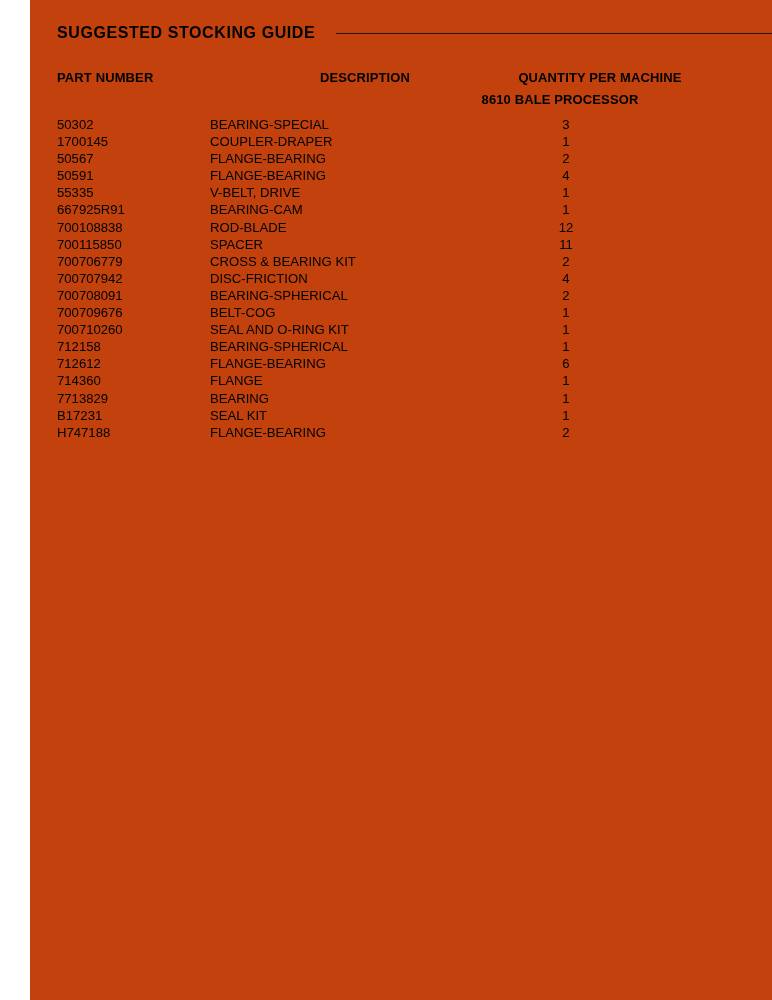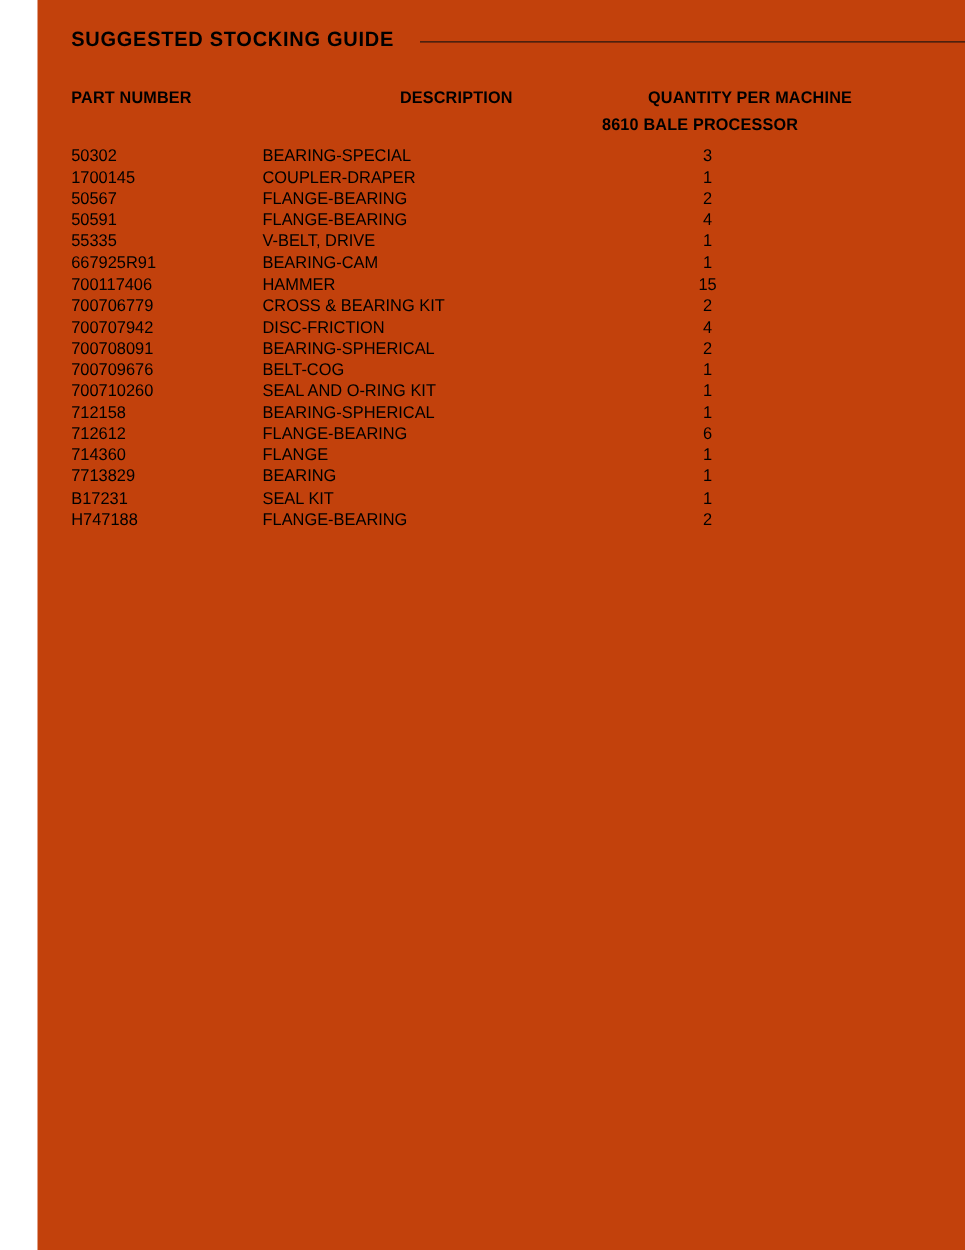"700108838" div.row { html: none -> <div> <div>700108838</div> <div>ROD-BLADE</div> <div>12</div> </div> }
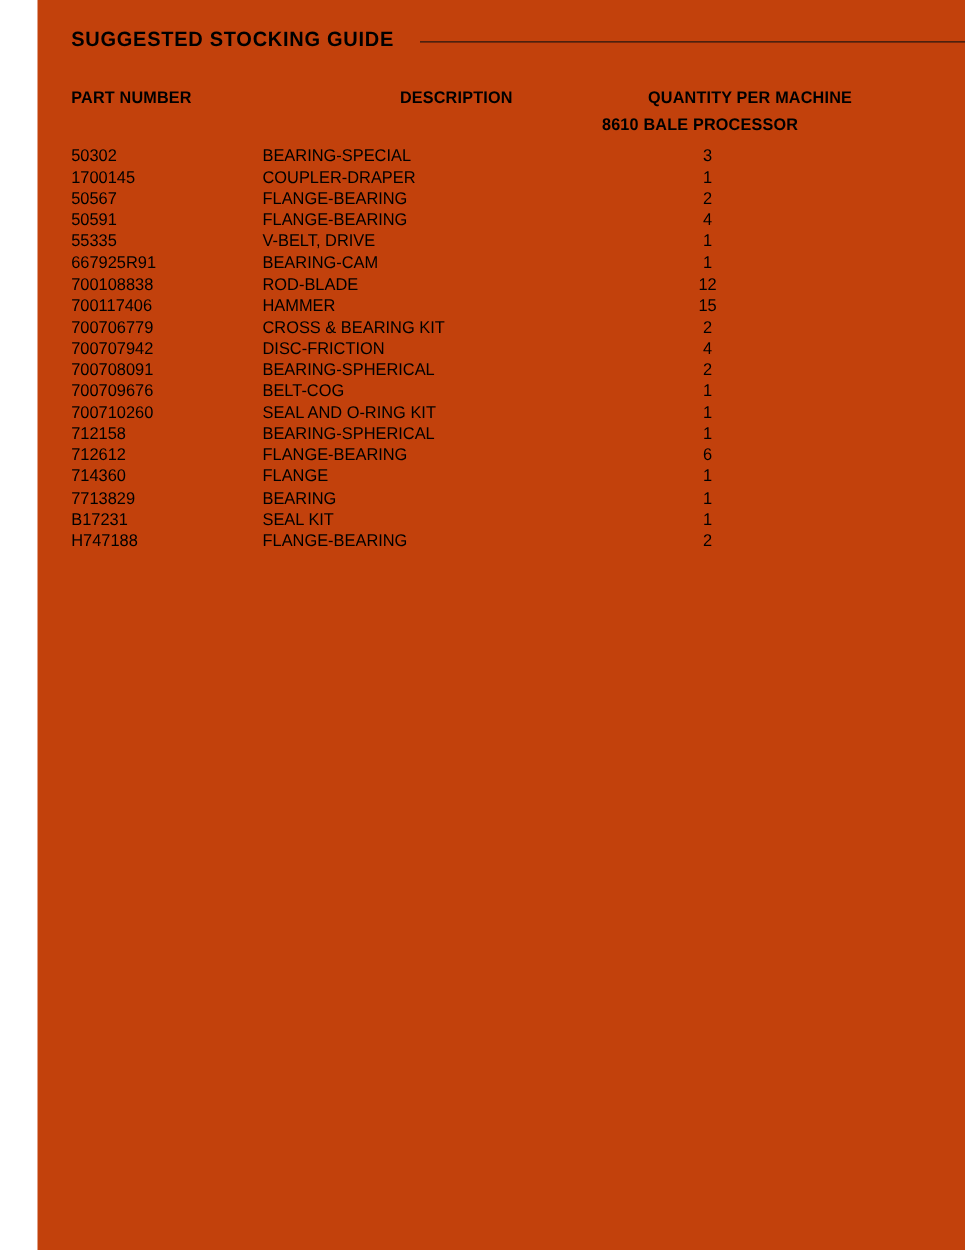"700115850" div.row { html: none -> <div> <div>700115850</div> <div>SPACER</div> <div>11</div> </div> }
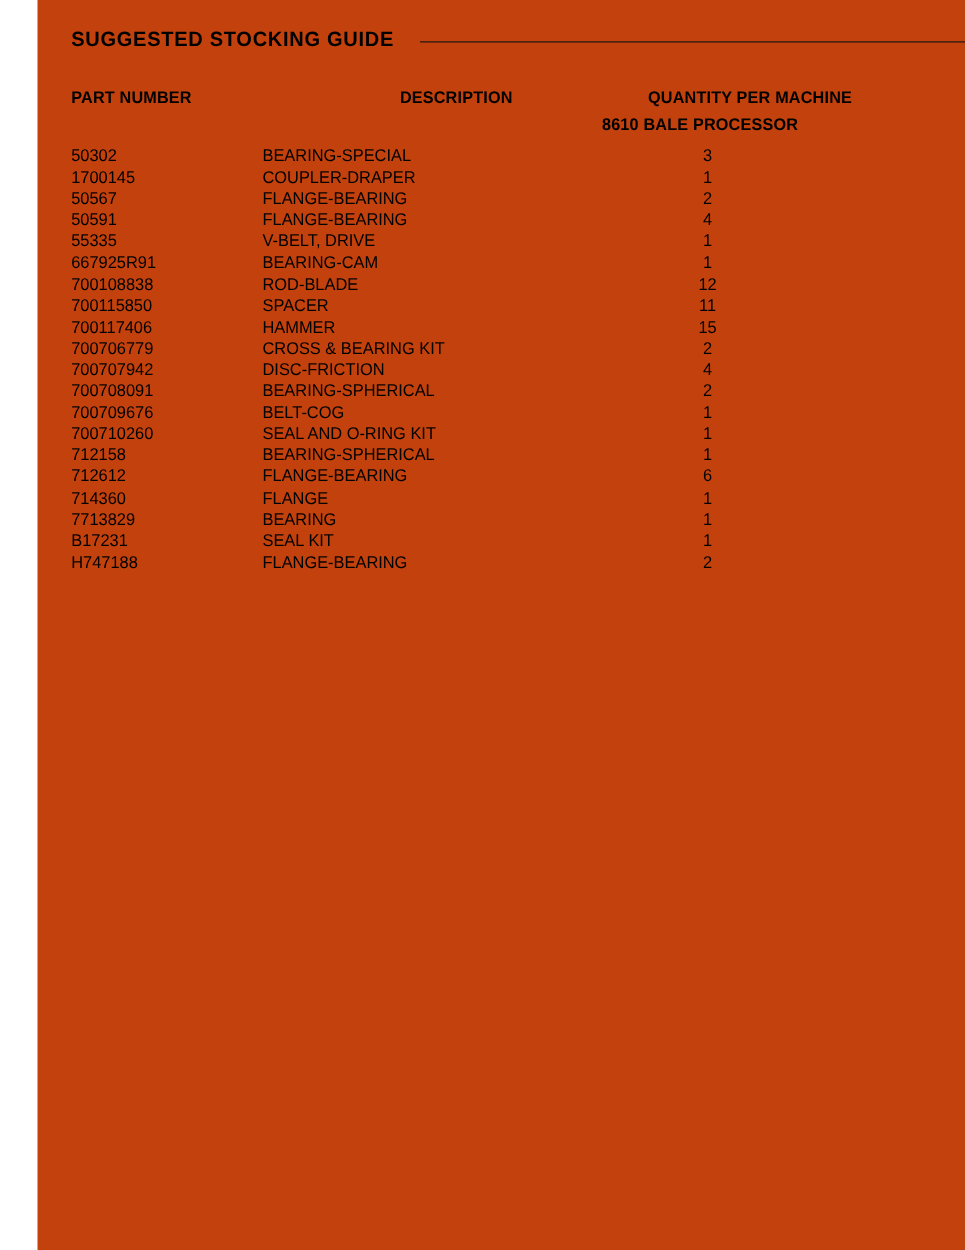"700117406" div.row { html: <div> <div>700117406</div> <div>HAMMER</div> <div>15</div> </div> -> none }
